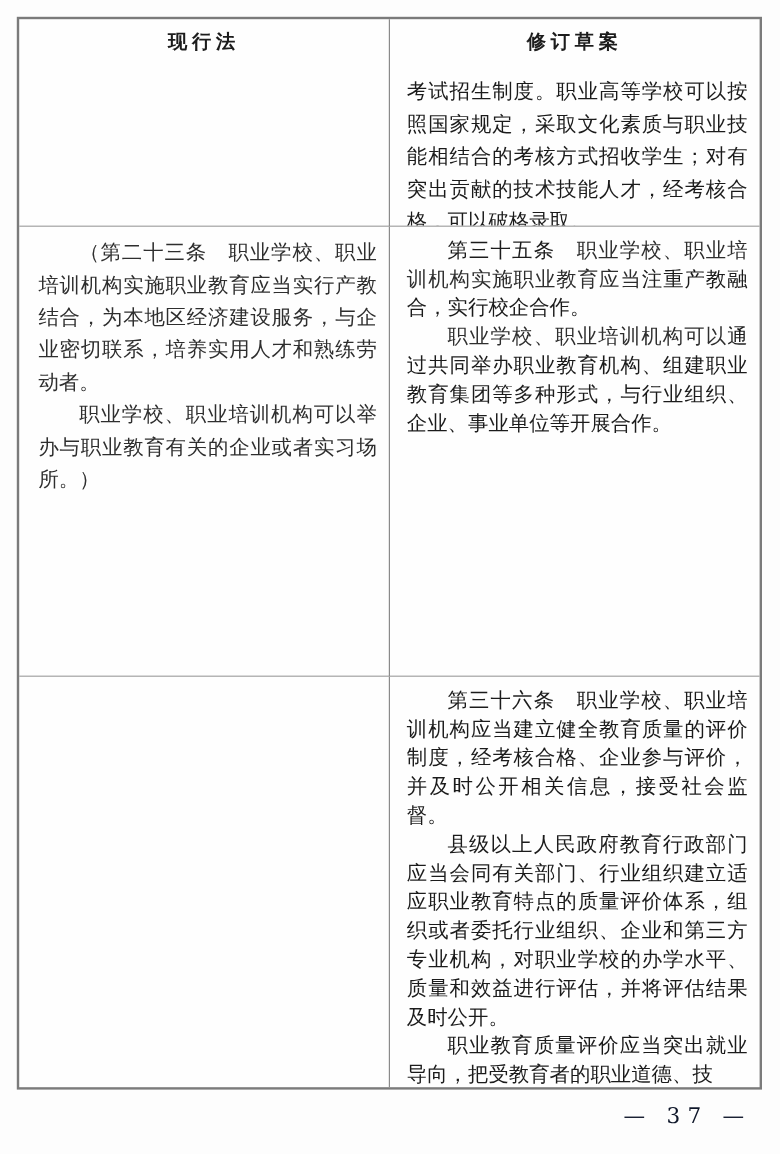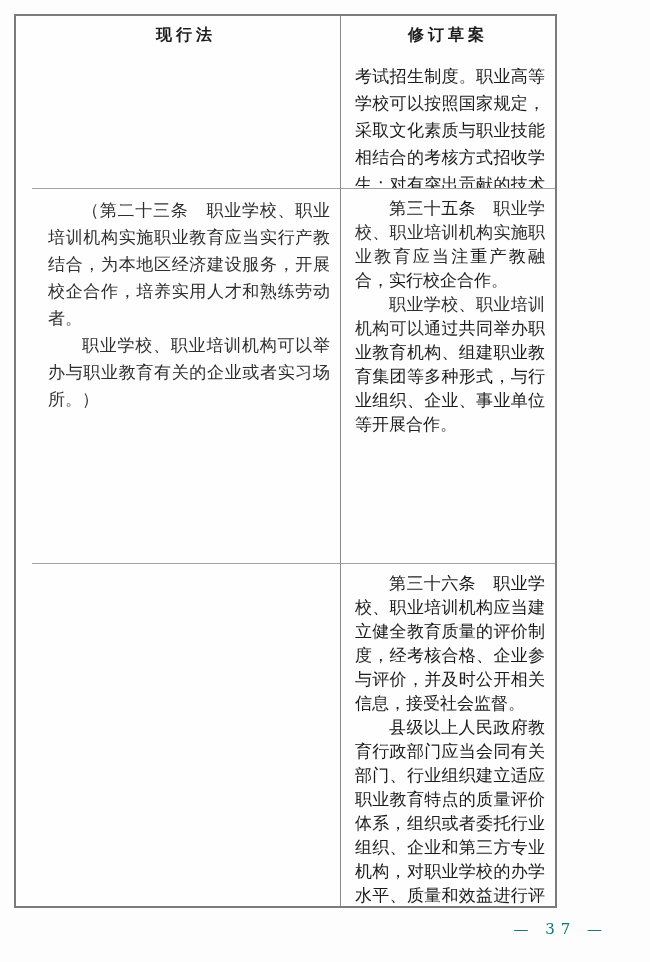"现行法" .law-table { padding-left: 16px -> none; width: 543px -> 621px }
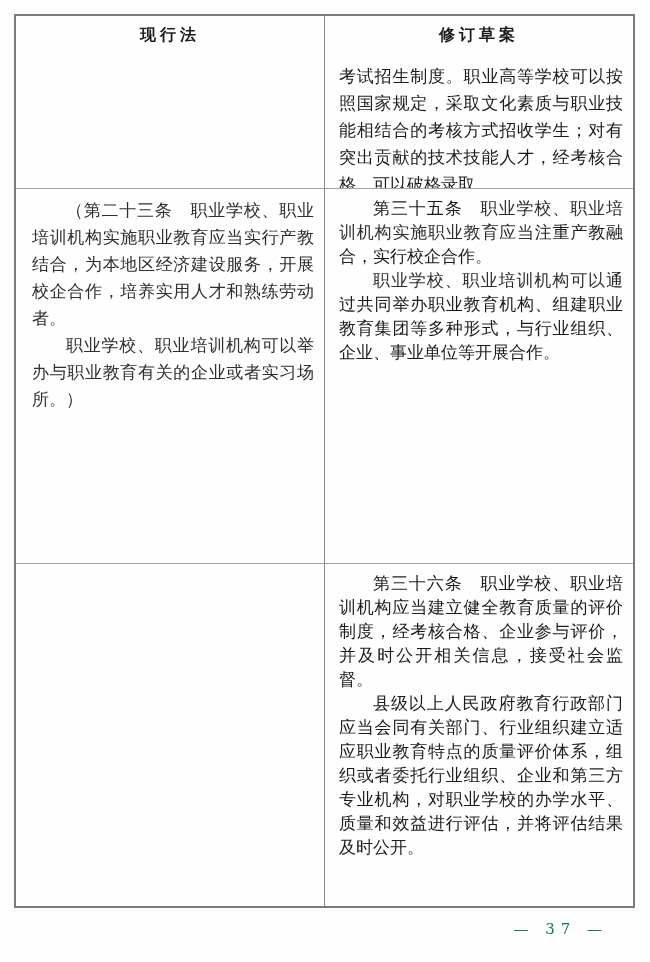"（第二十三条" span.kai { text: 开展校企合作 -> 与企业密切联系 }
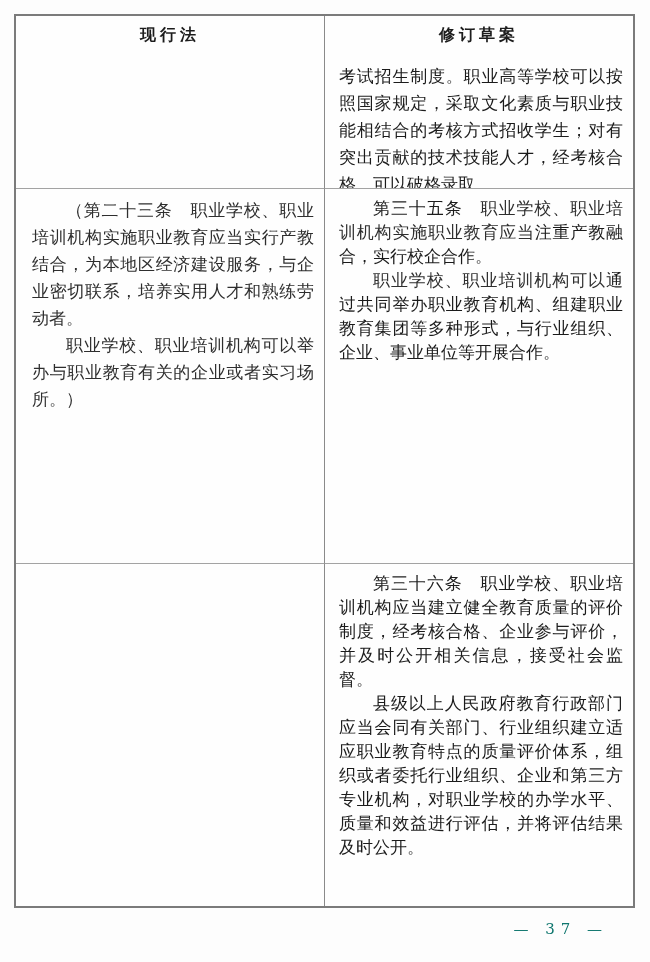"职业教育质量评价应当突出就业导向，把受教育者的职业道德、技" p.para { html: none -> <p><span>职业教育质量评价应当突出就业导向，把受教育者的职业道德、技</span></p> }
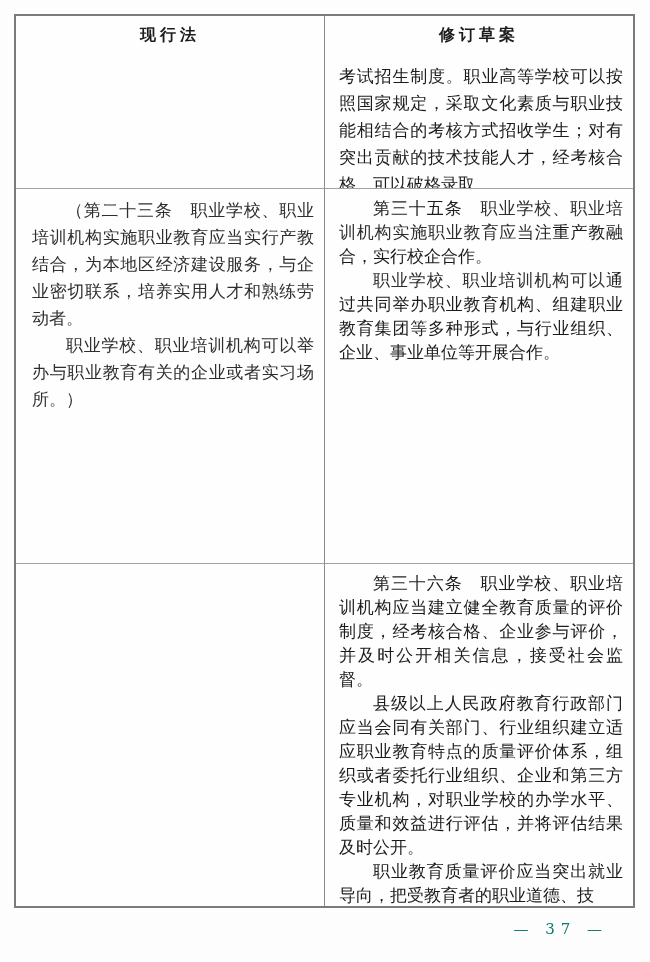"— 37 —" .page-number { color: #0f766e -> #0f172a; font-size: 15px -> 18px; right: 42px -> 24px }
